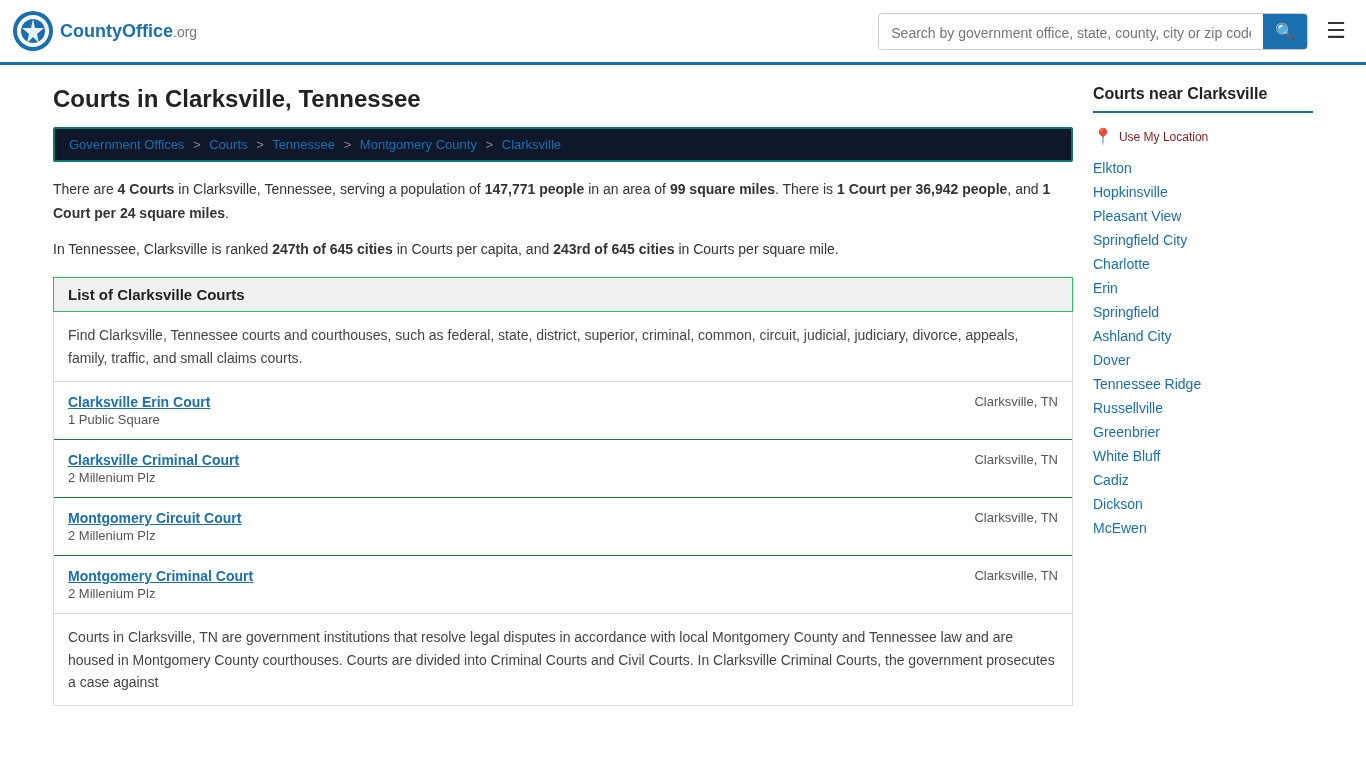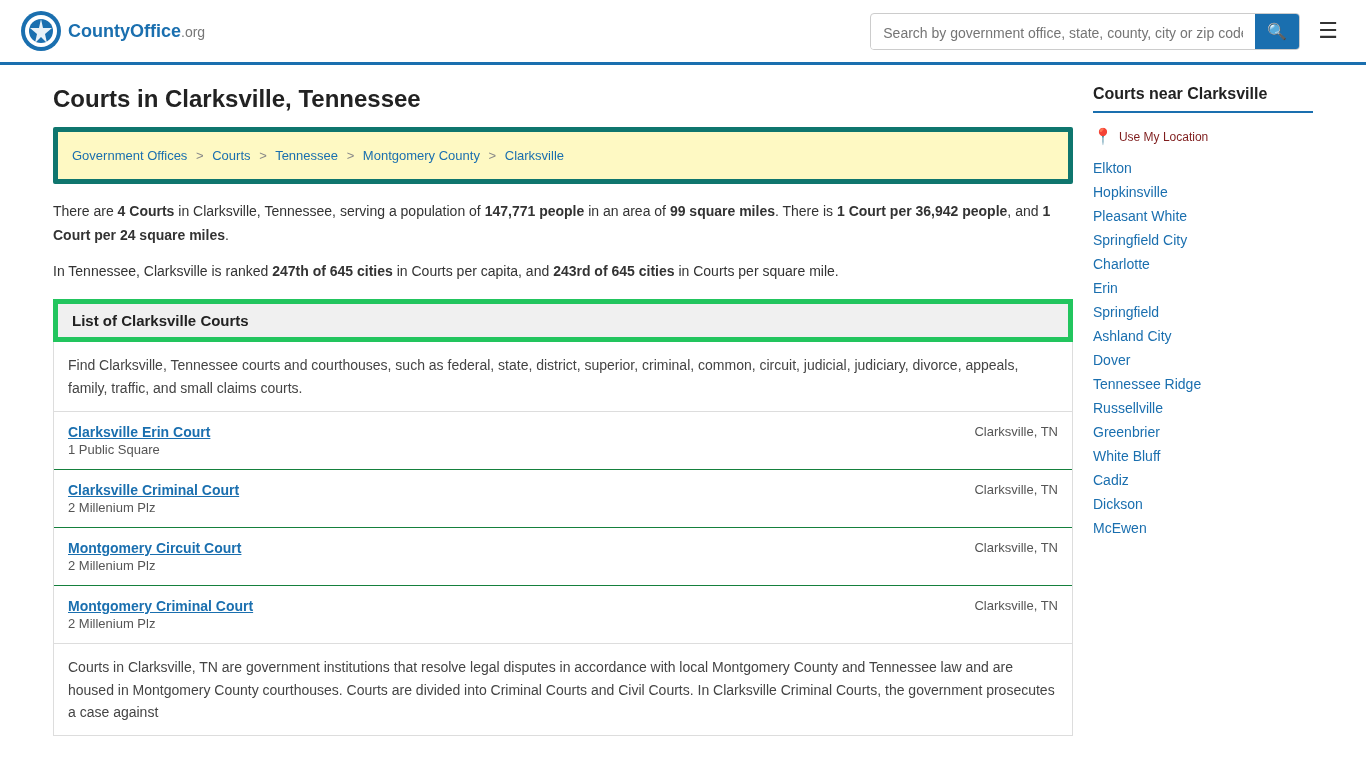"CountyOffice.org" .header { padding: 10px 20px -> 10px 12px }
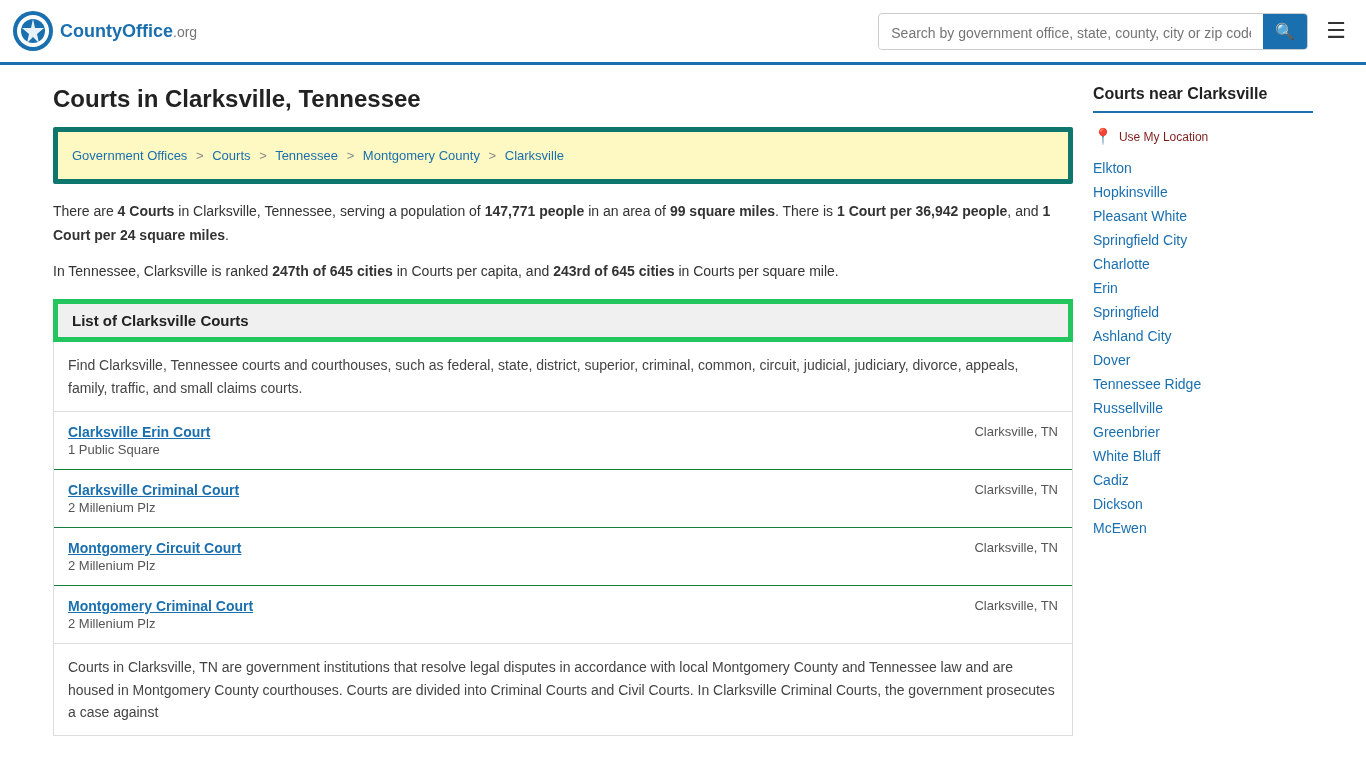"Government Offices > Courts >" .breadcrumb { background: #fef9c3 -> #0f172a; border: 5px solid #0f766e -> 2px solid #0f766e; padding: 16px 14px -> 8px 14px }
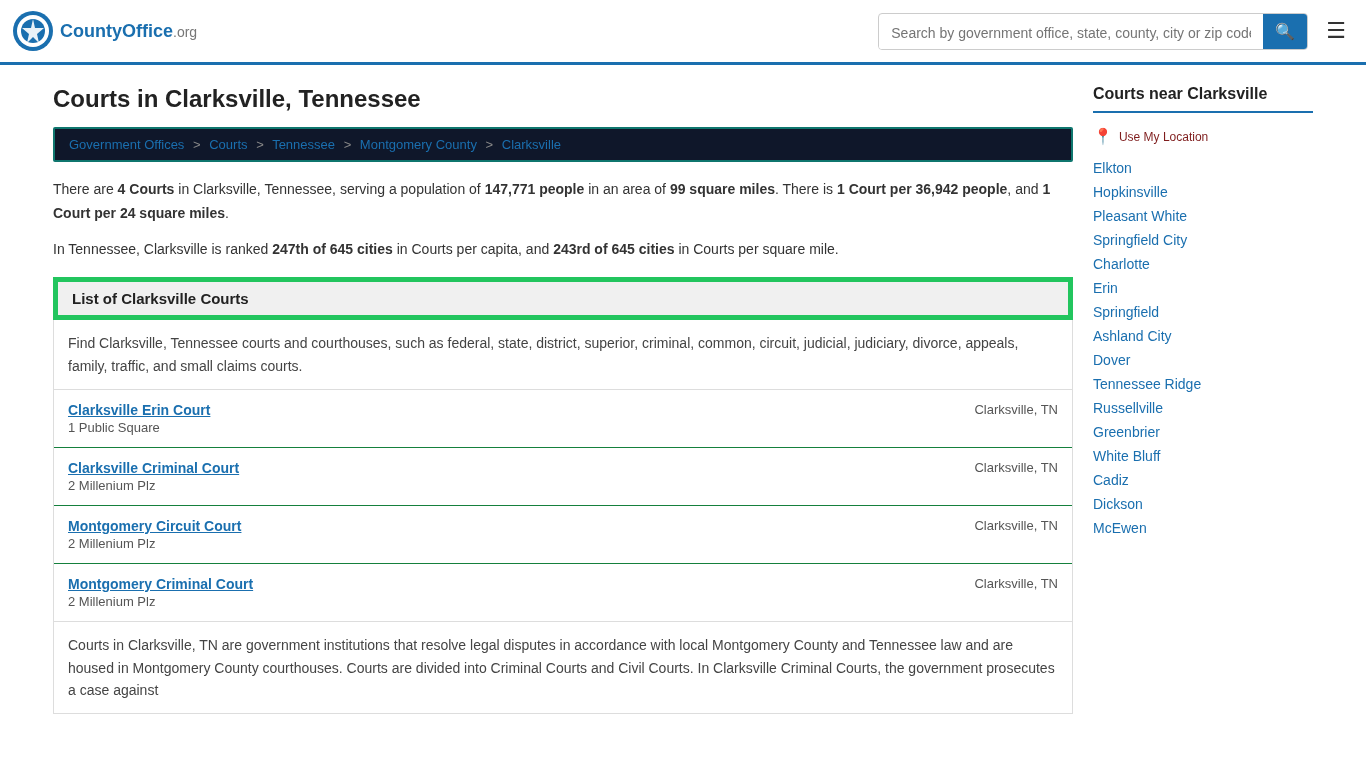"Pleasant White" a { text: White -> View }
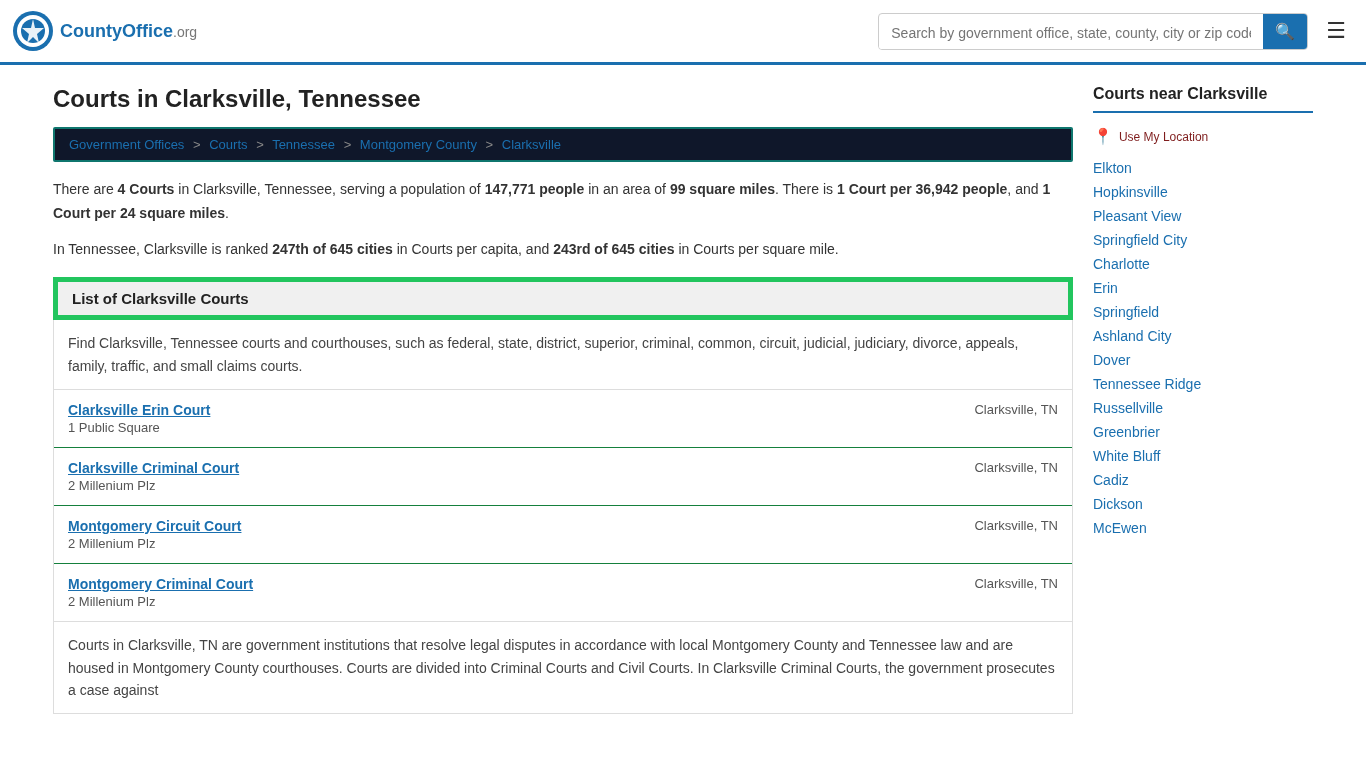"List of Clarksville Courts" .section-header { border: 5px solid #22c55e -> 1px solid #22c55e }
